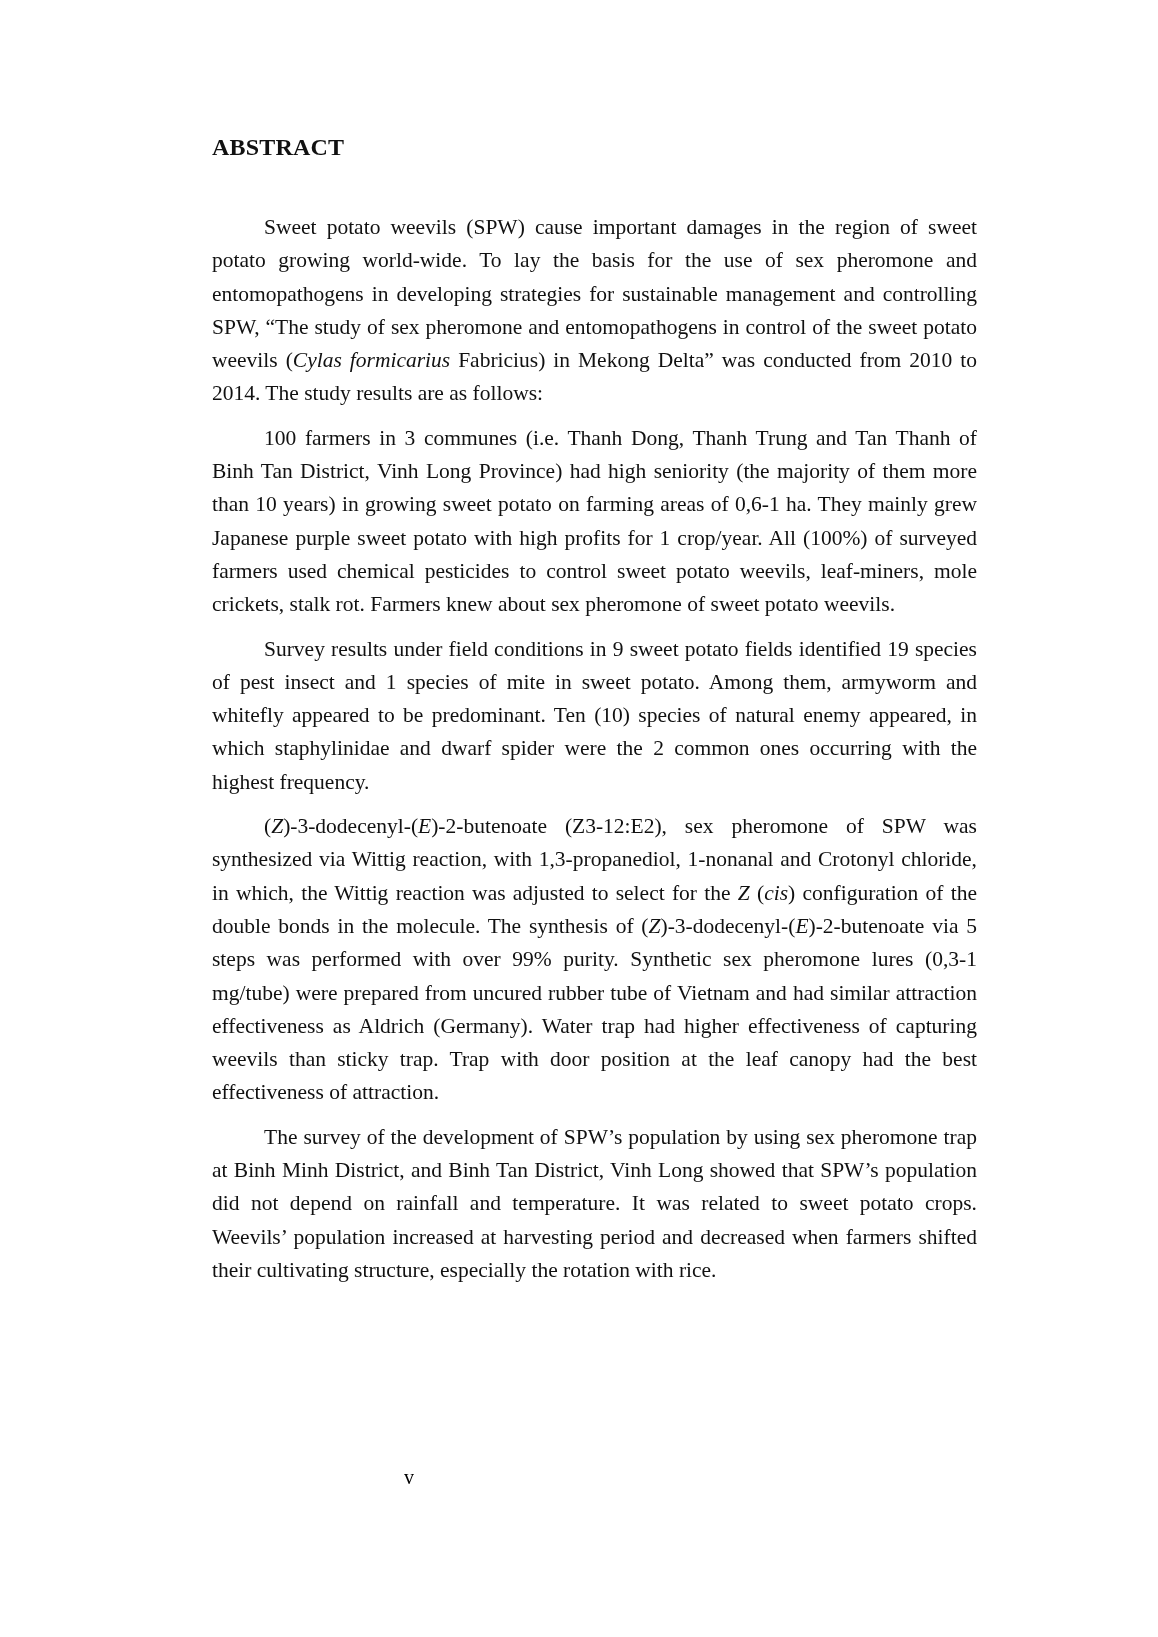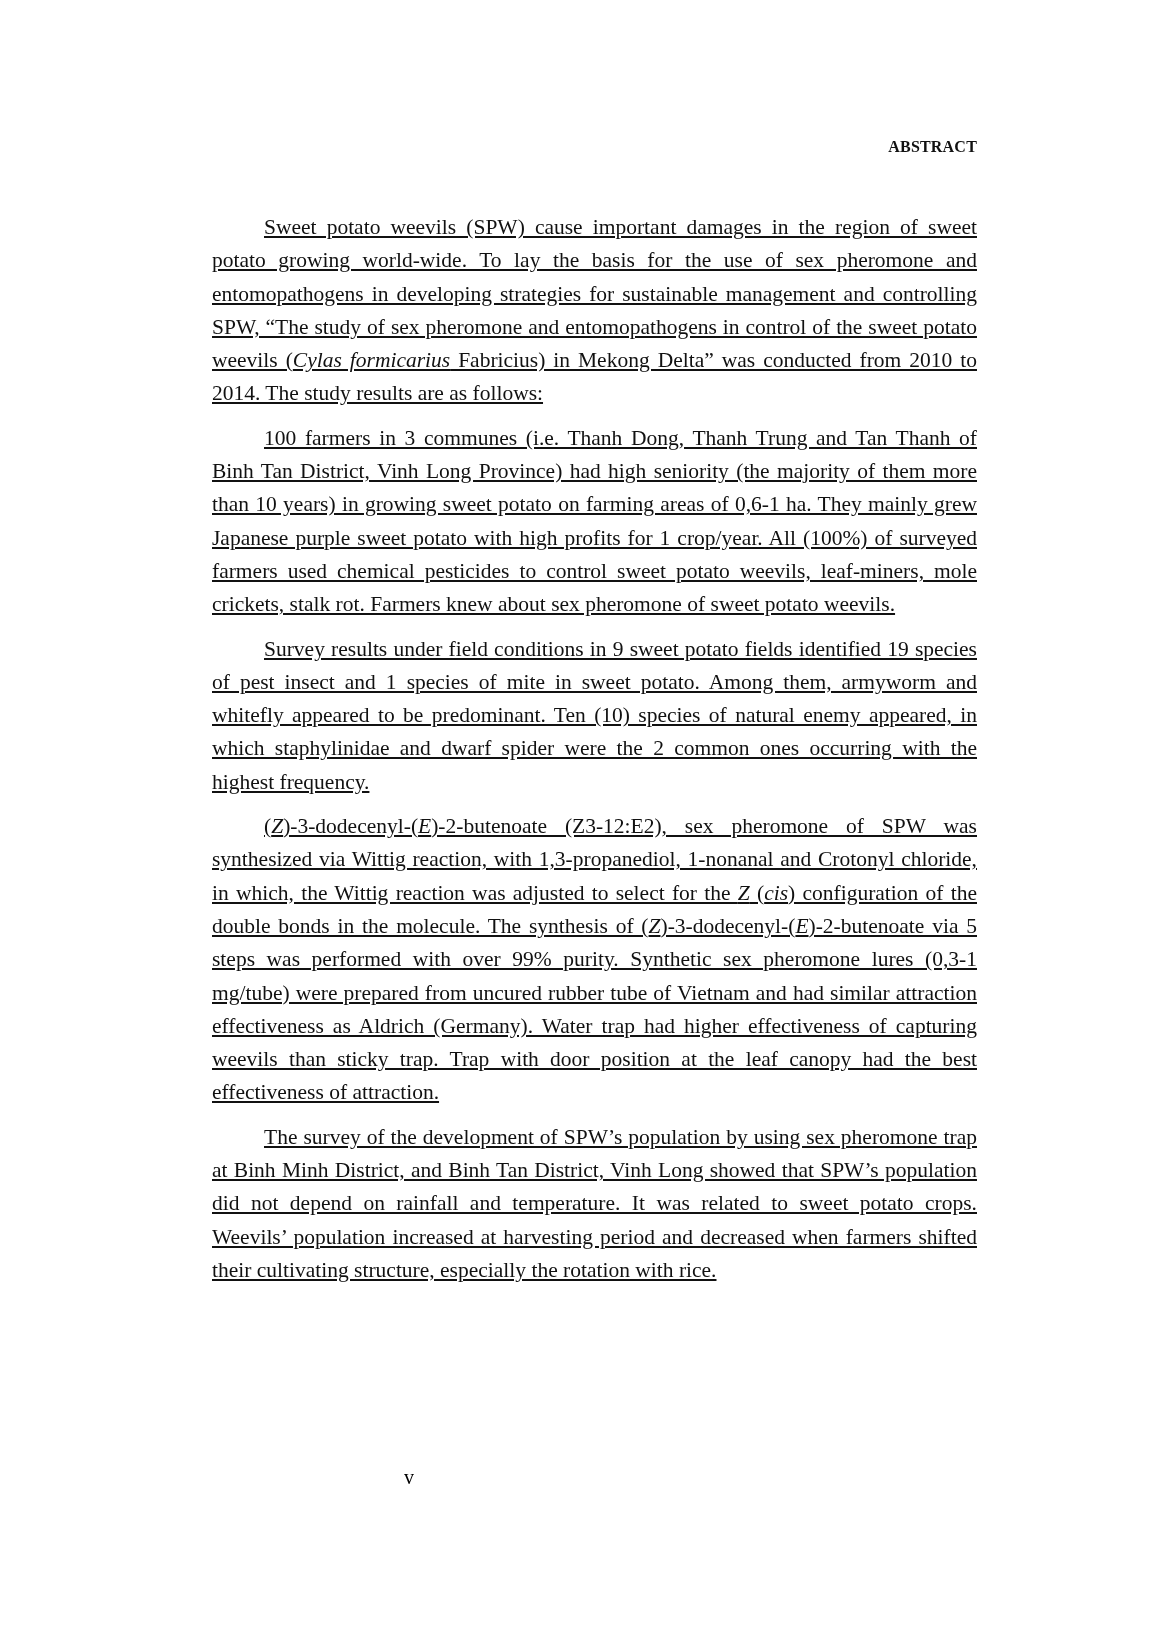"ABSTRACT" .title { font-size: 16px -> 24px; text-align: right -> left }
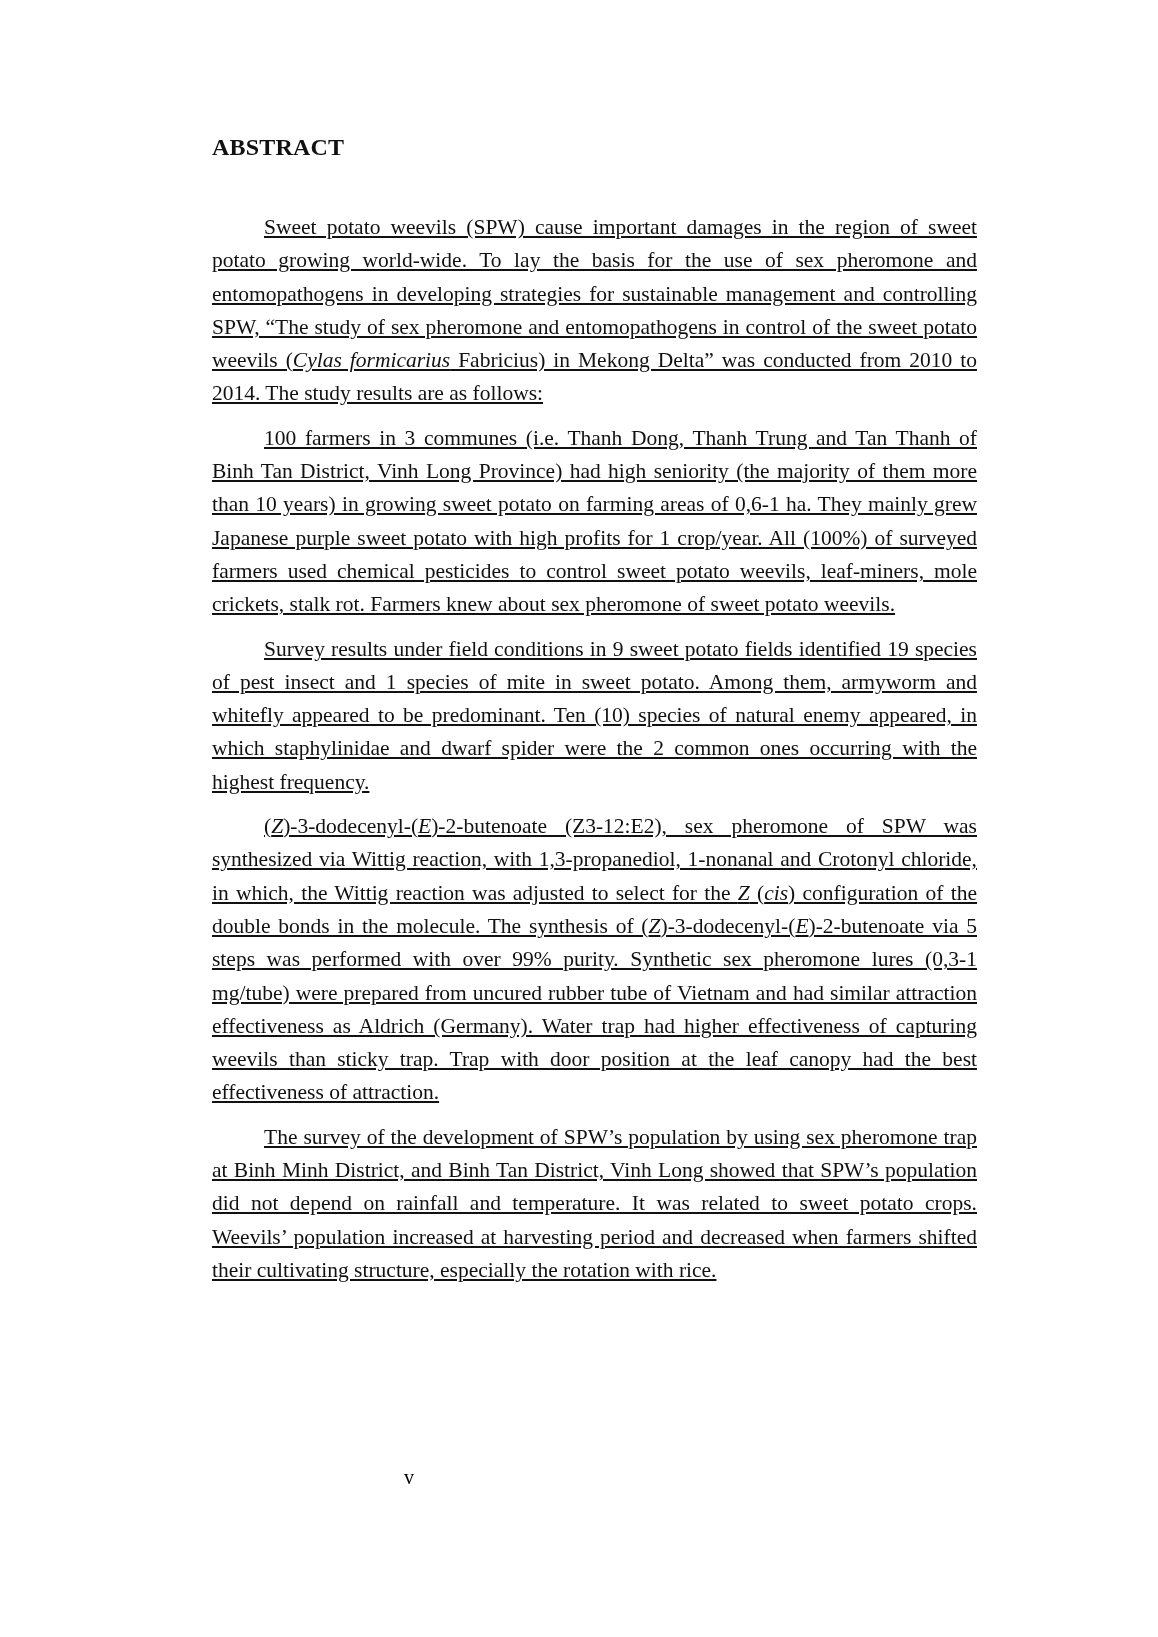"Sweet potato weevils (SPW) cause" .body-text p { text-decoration: underline -> none }
